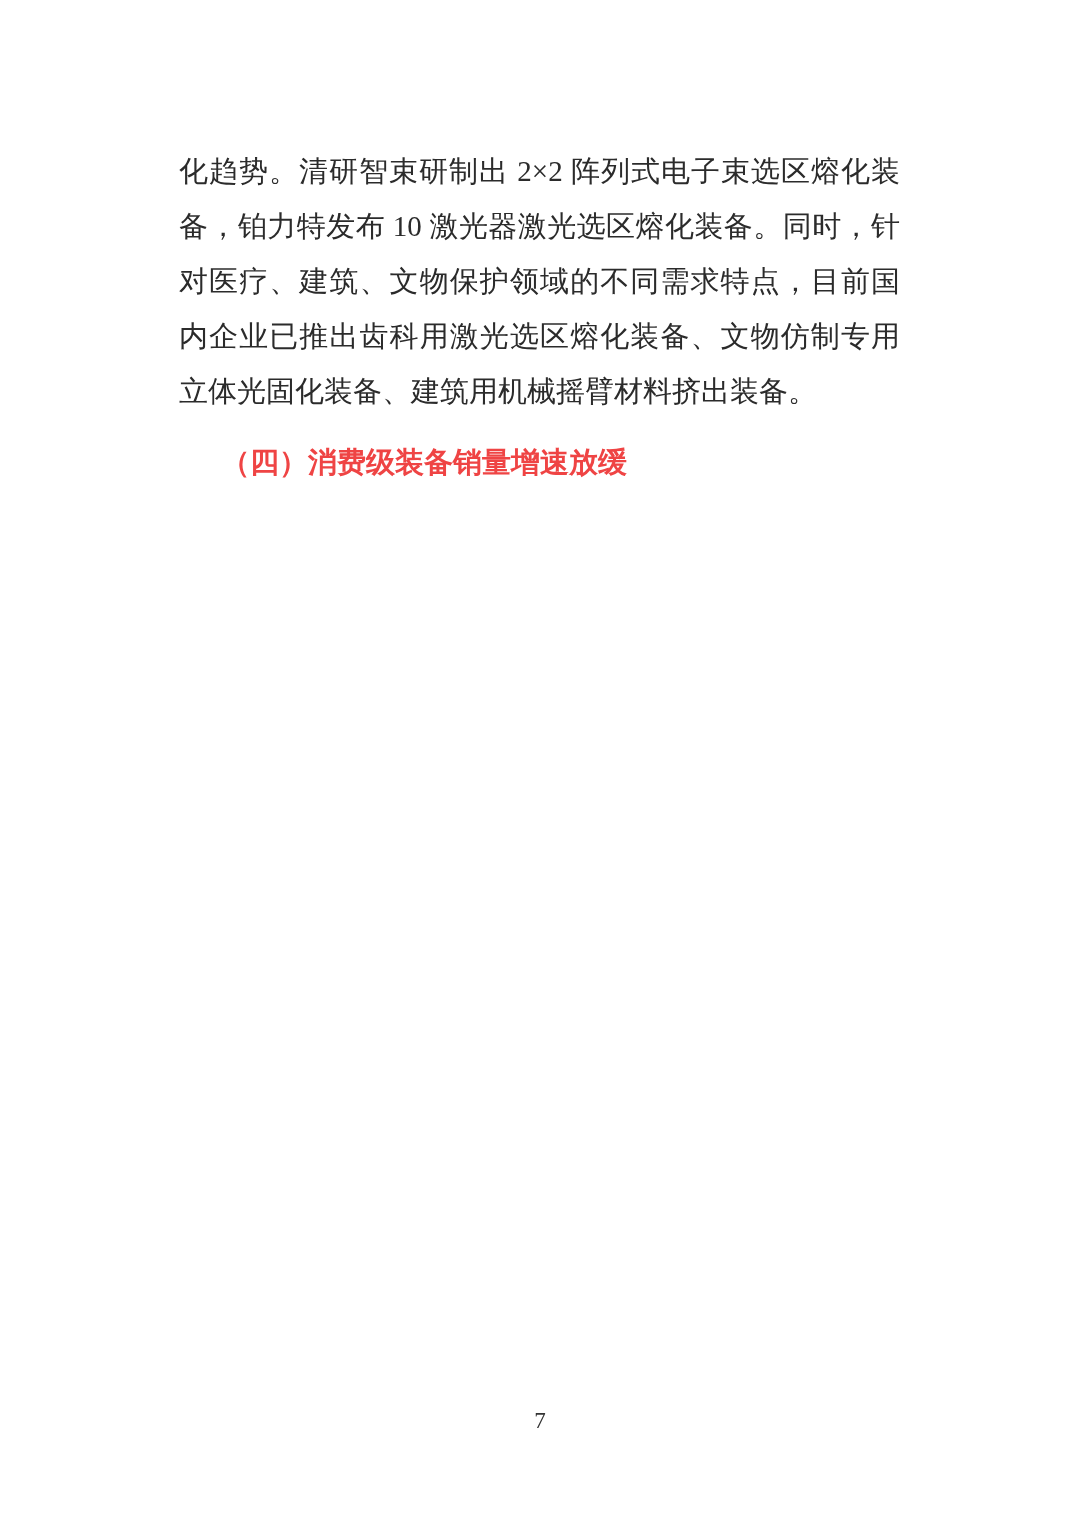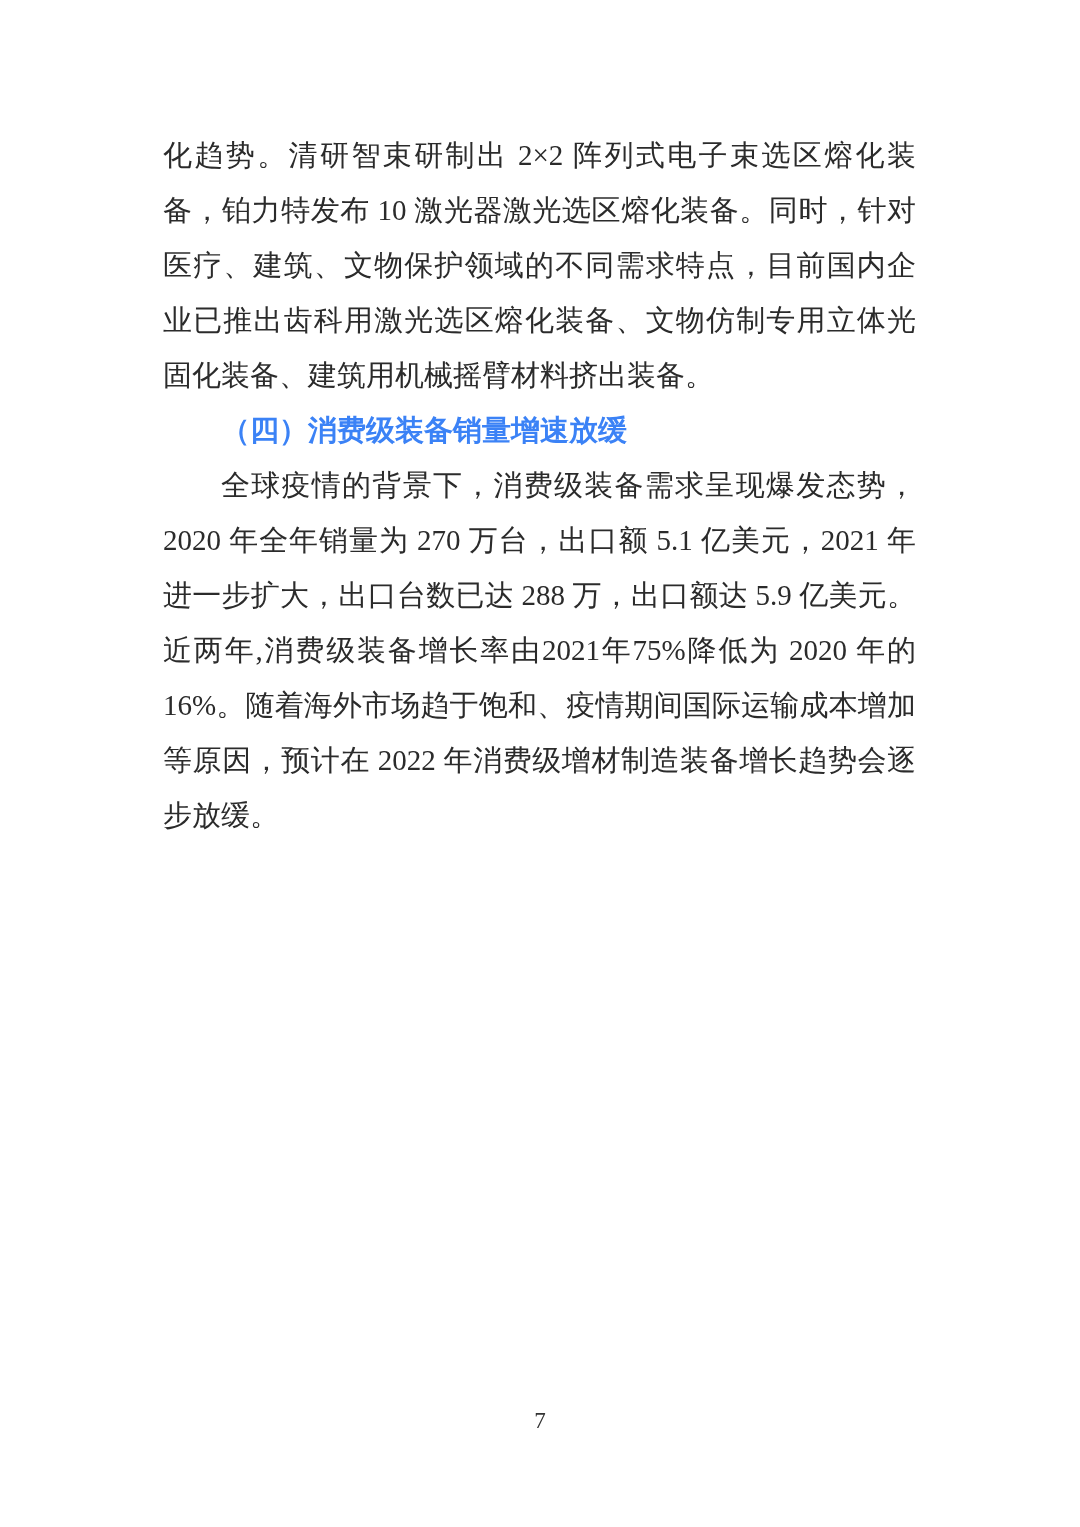"化趋势。清研智束研制出 2×2 阵列式电子束选区熔化装备，铂力特发布 10" .para { margin: 0 -> 16px }
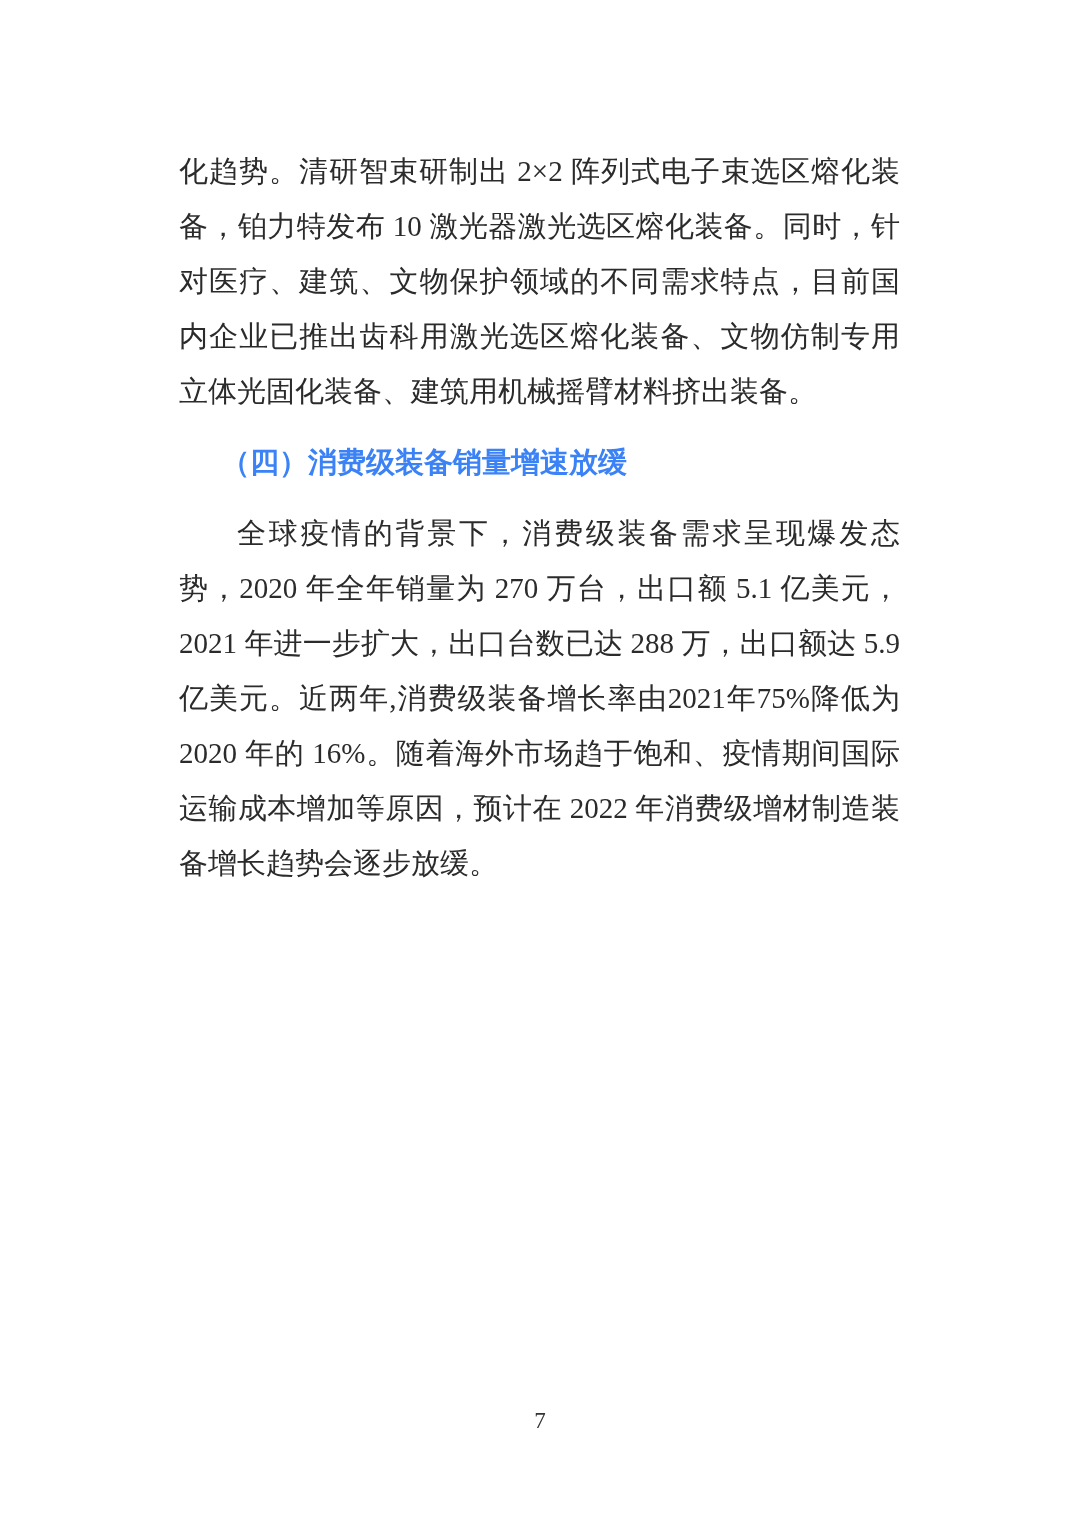"（四）消费级装备销量增速放缓" .heading { color: #3b82f6 -> #ef4444 }
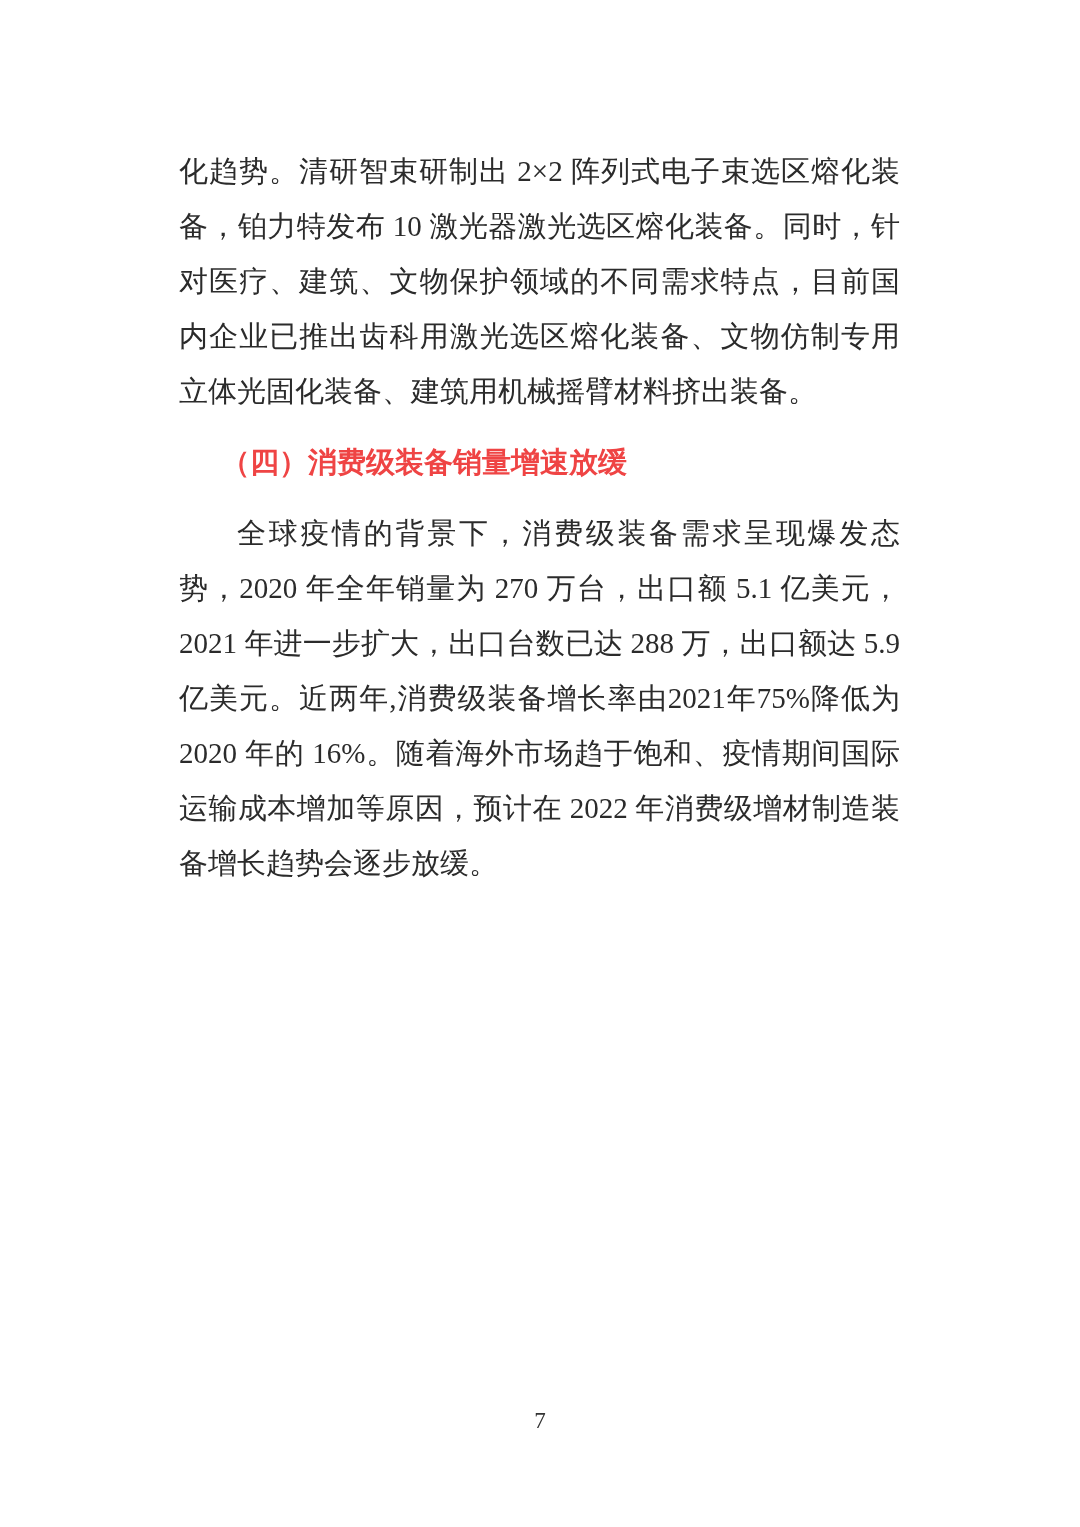"全球疫情的背景下，消费级装备需求呈现爆发态势，2020 年全年销量为 270" p.para { html: <p>全球疫情的背景下，消费级装备需求呈现爆发态势，2020 年全年销量为 270 万台，出口额 5.1 亿美元，2021 年进一步扩大，出口台数已达 288 万，出口额达 5.9 亿美元。近两年,消费级装备增长率由2021年75%降低为 2020 年的 16%。随着海外市场趋于饱和、疫情期间国际运输成本增加等原因，预计在 2022 年消费级增材制造装备增长趋势会逐步放缓。</p> -> none }
